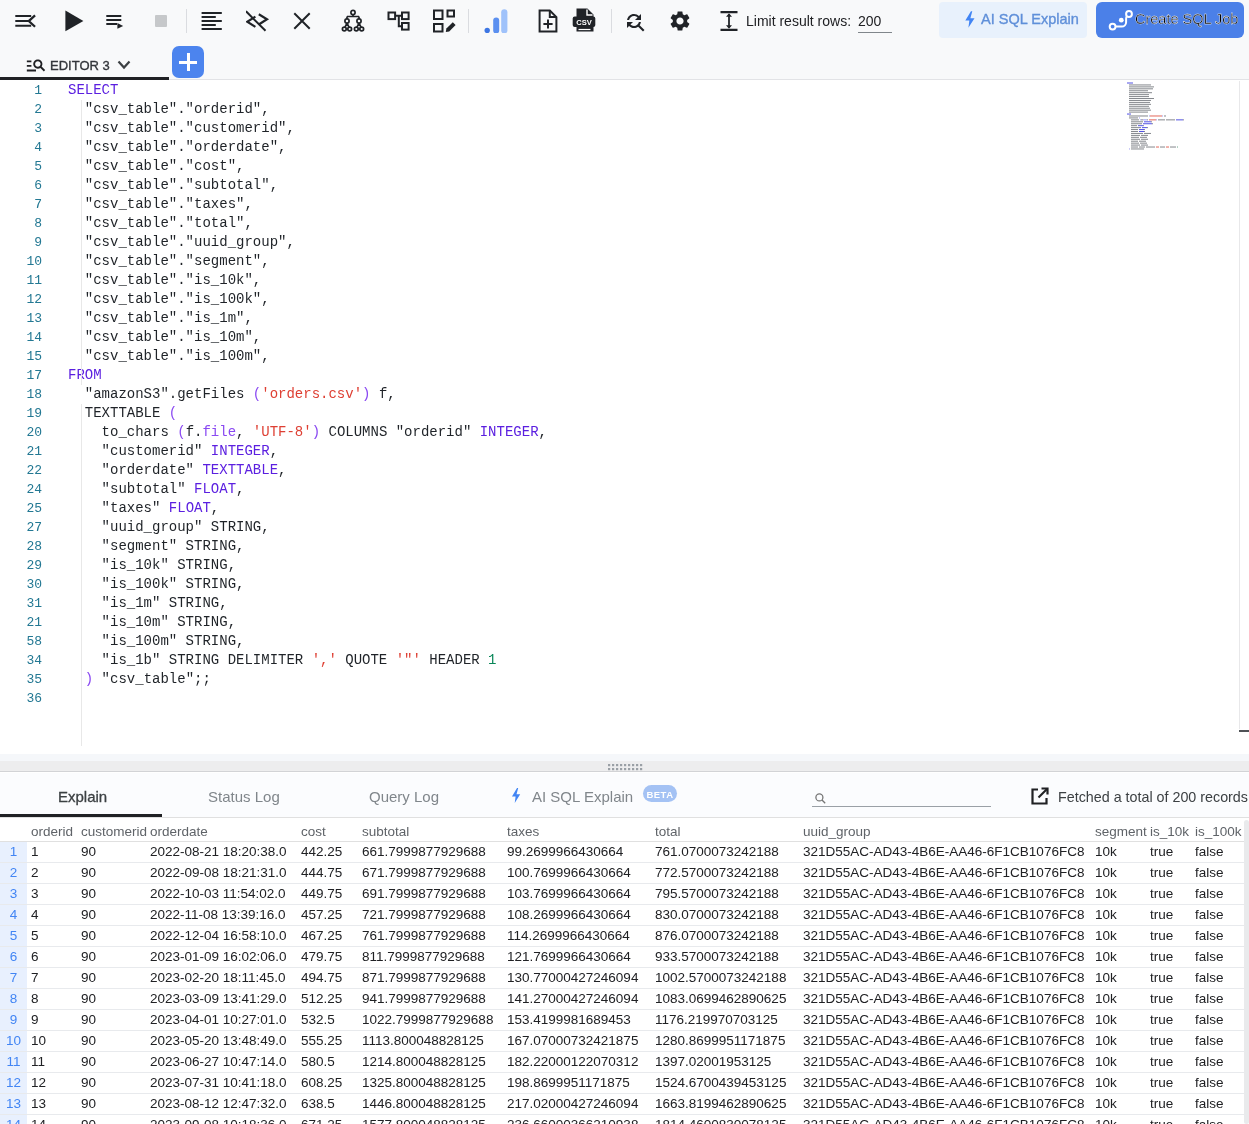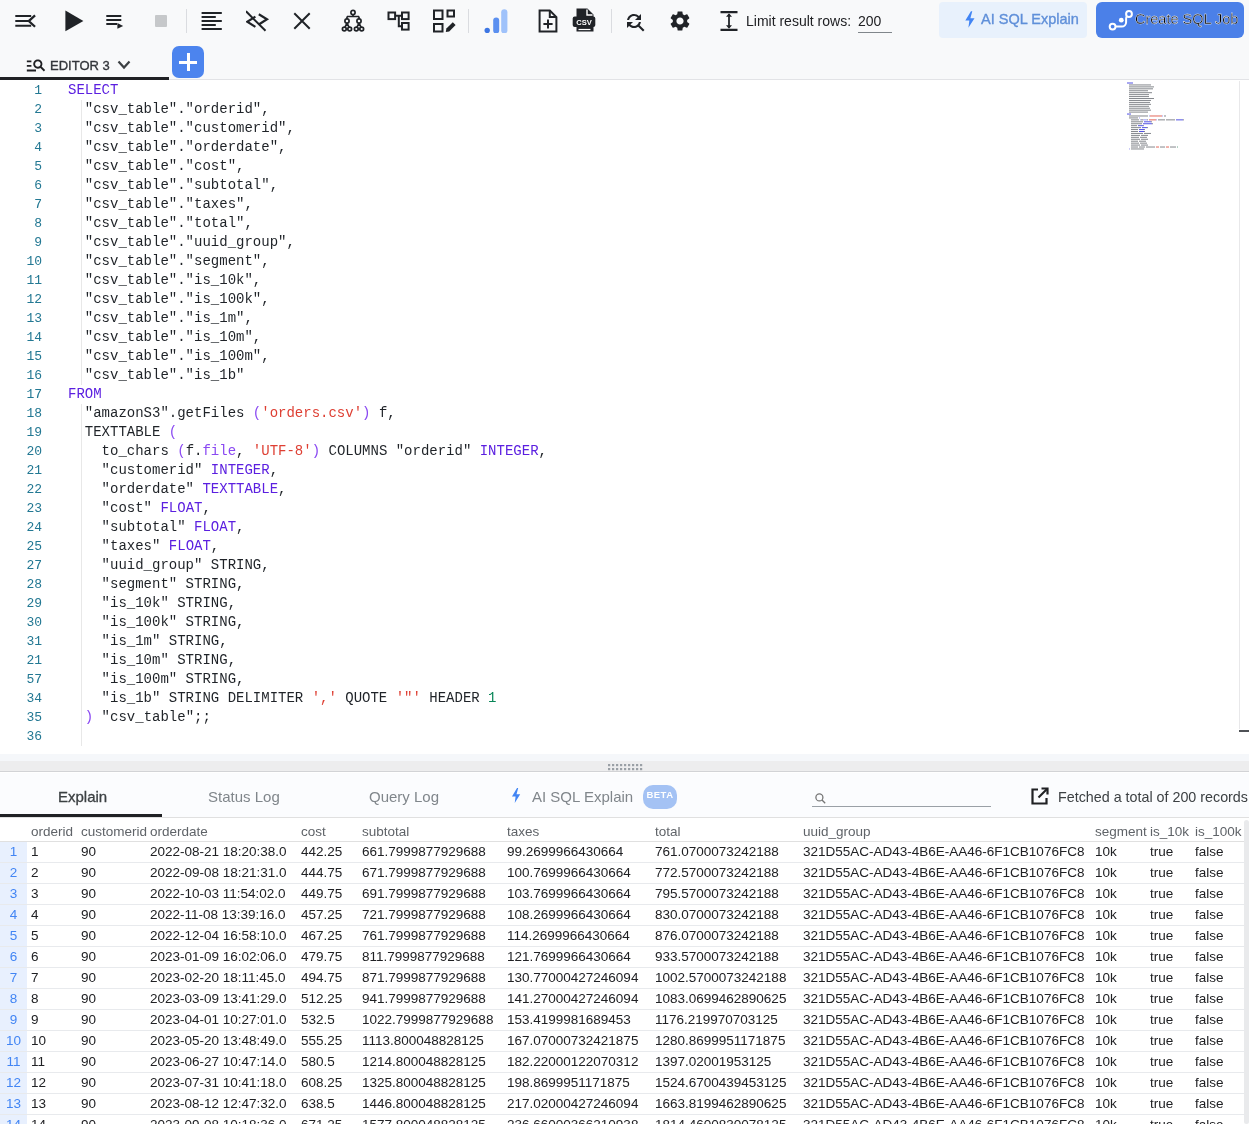"16" div.cl { html: <div><span>16</span><span><span> "csv_table"."is_1b"</span></span></div> -> none }
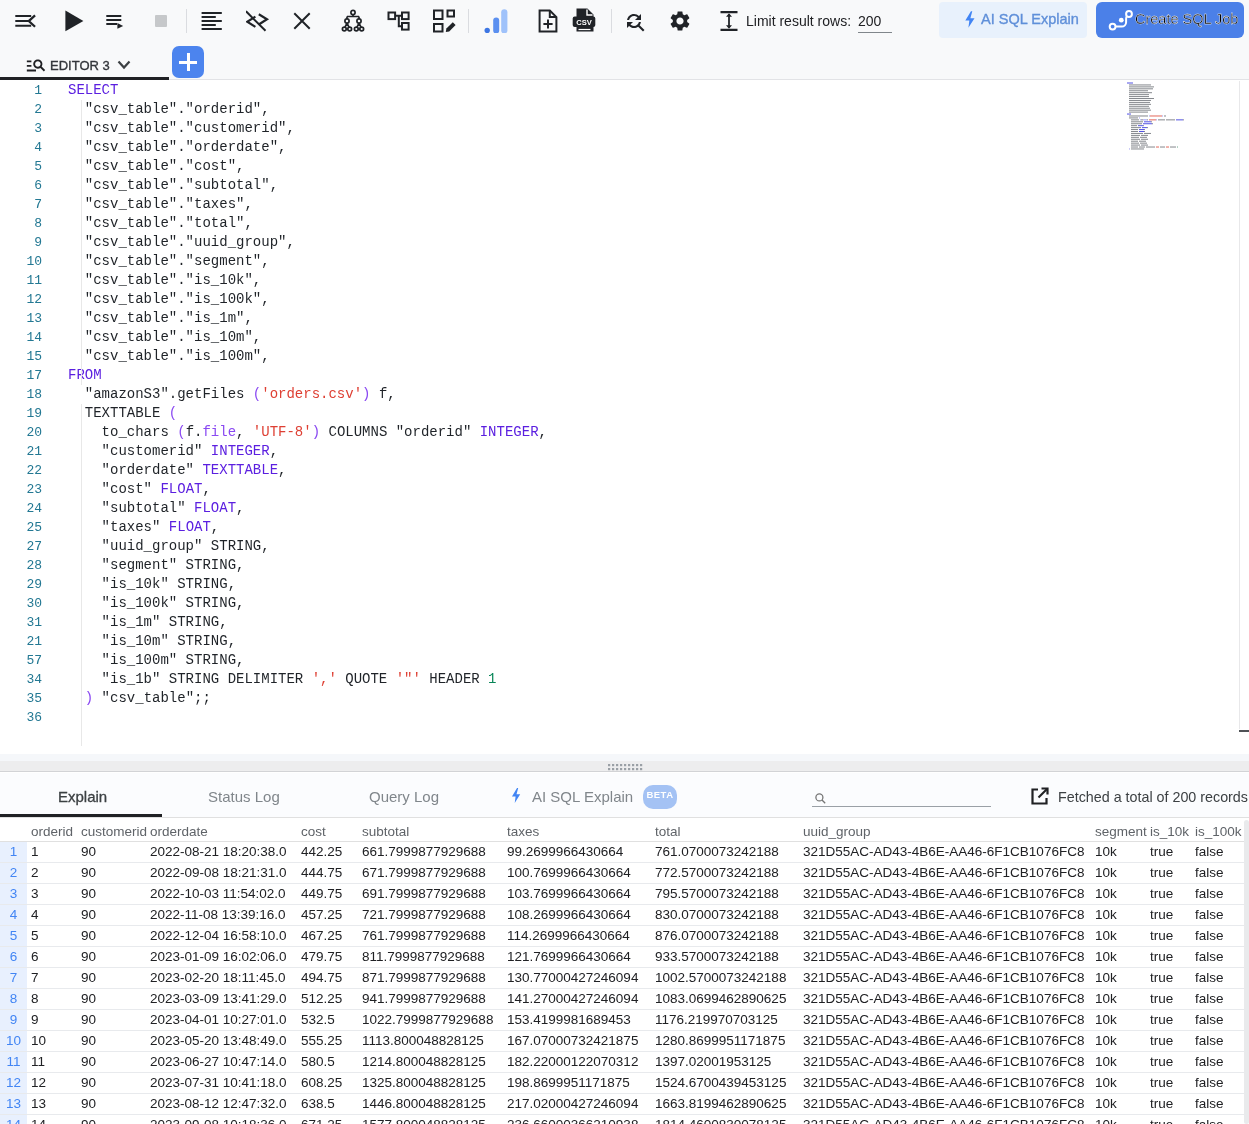"23" div.cl { html: <div><span>23</span><span><span> "cost" </span><span>FLOAT</span><span>,</span></span></div> -> none }
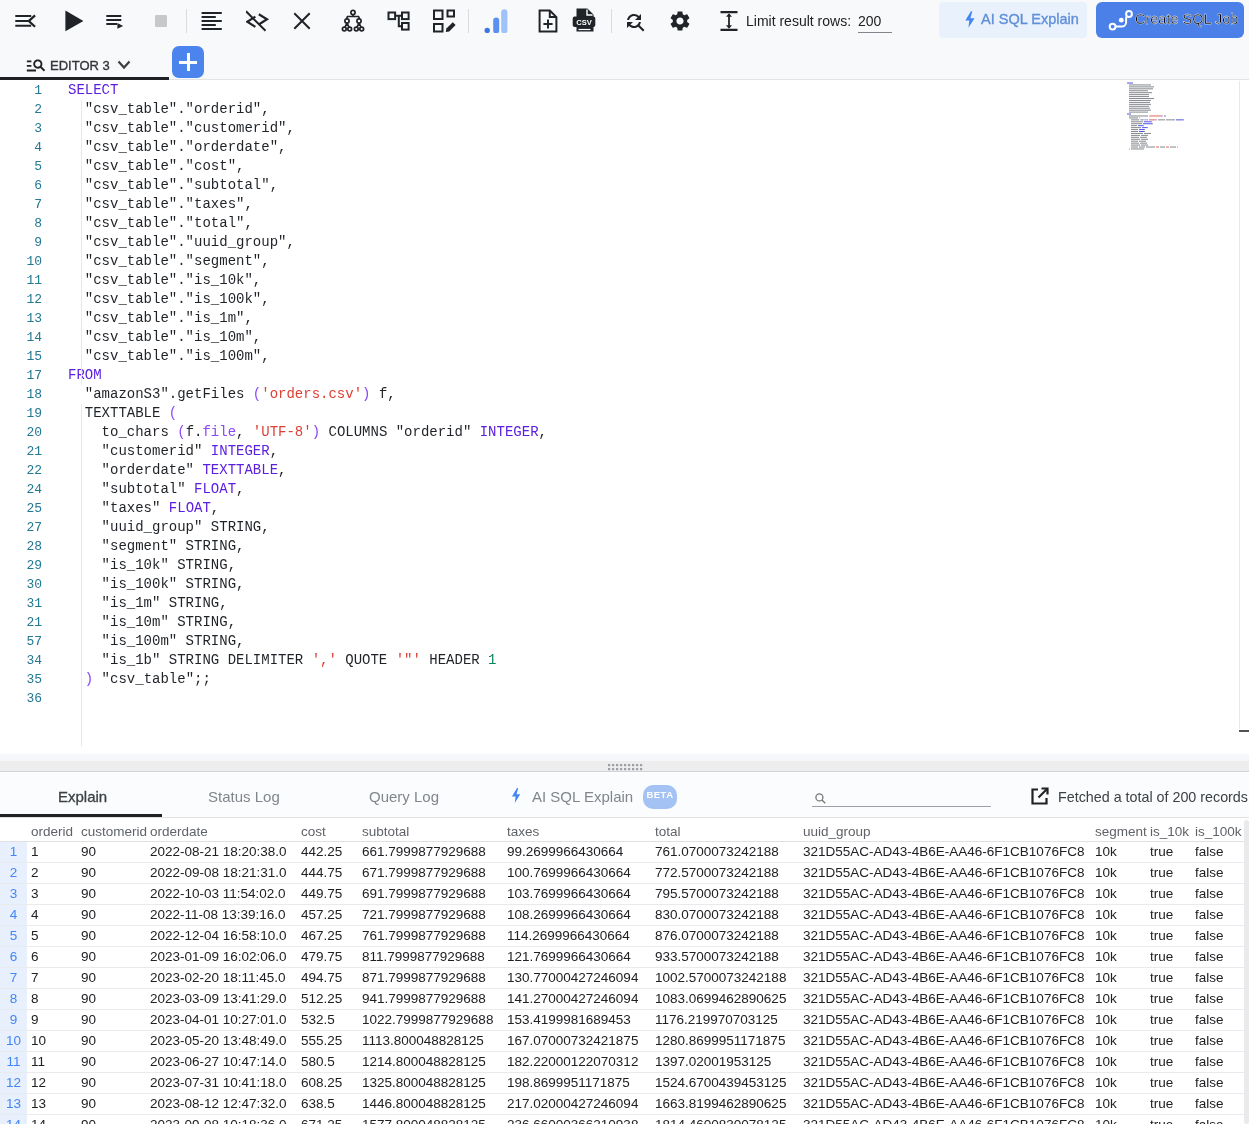"57" span.ln { text: 57 -> 58 }
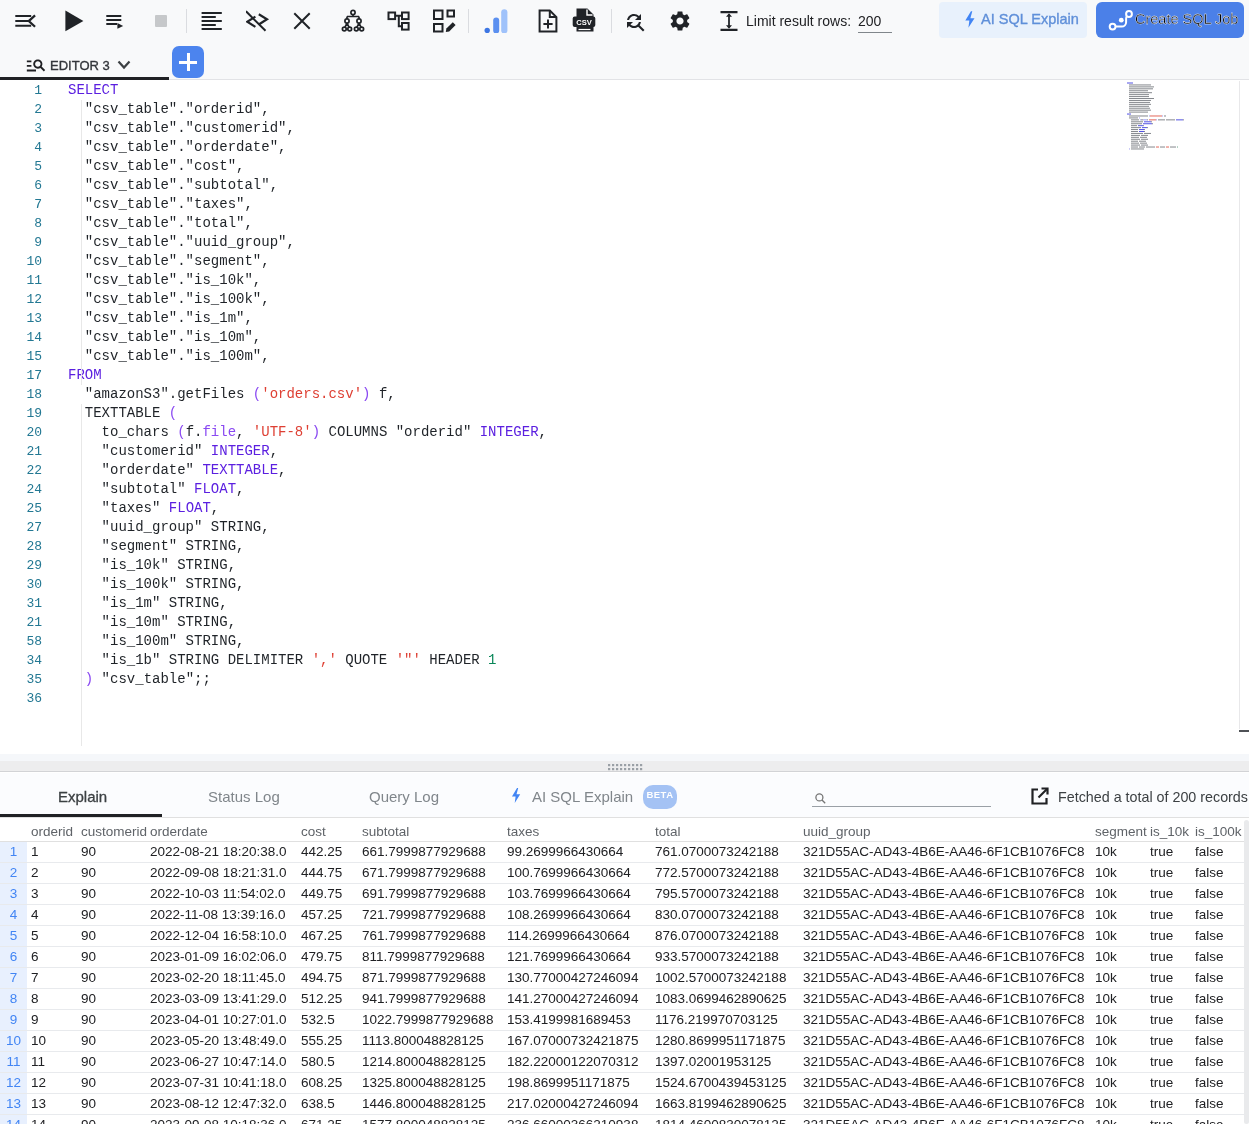"BETA" #beta { height: 24px -> 17px }
